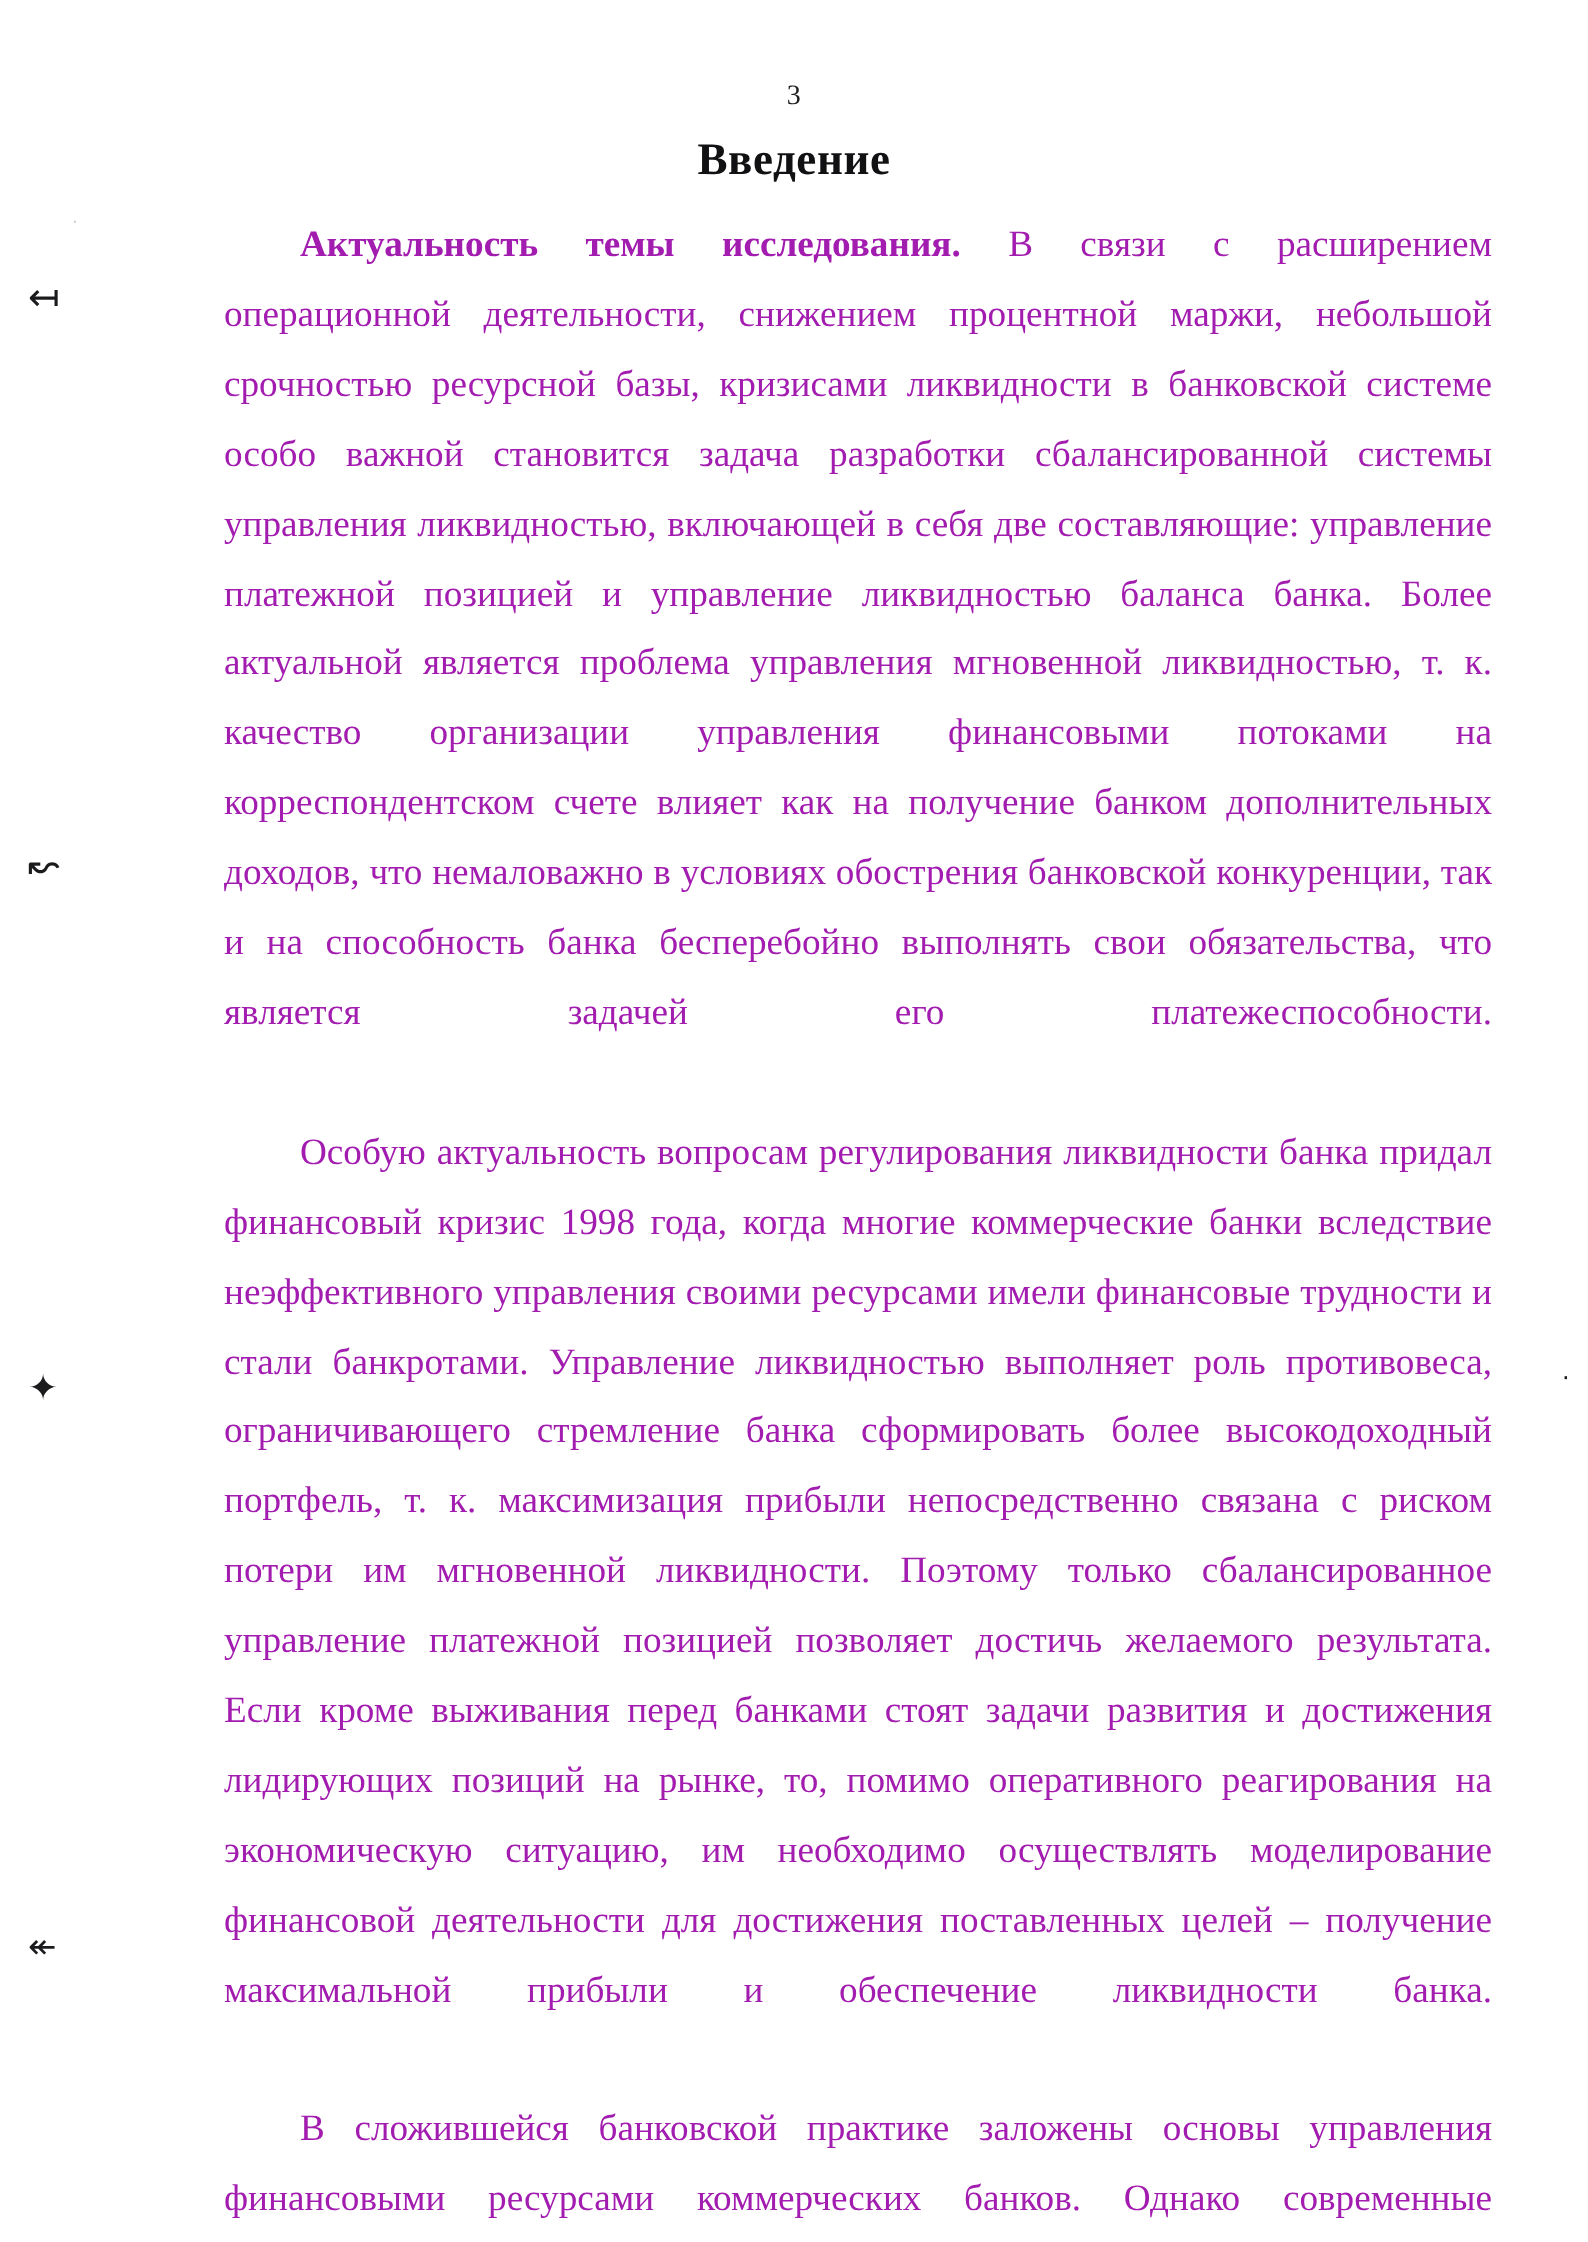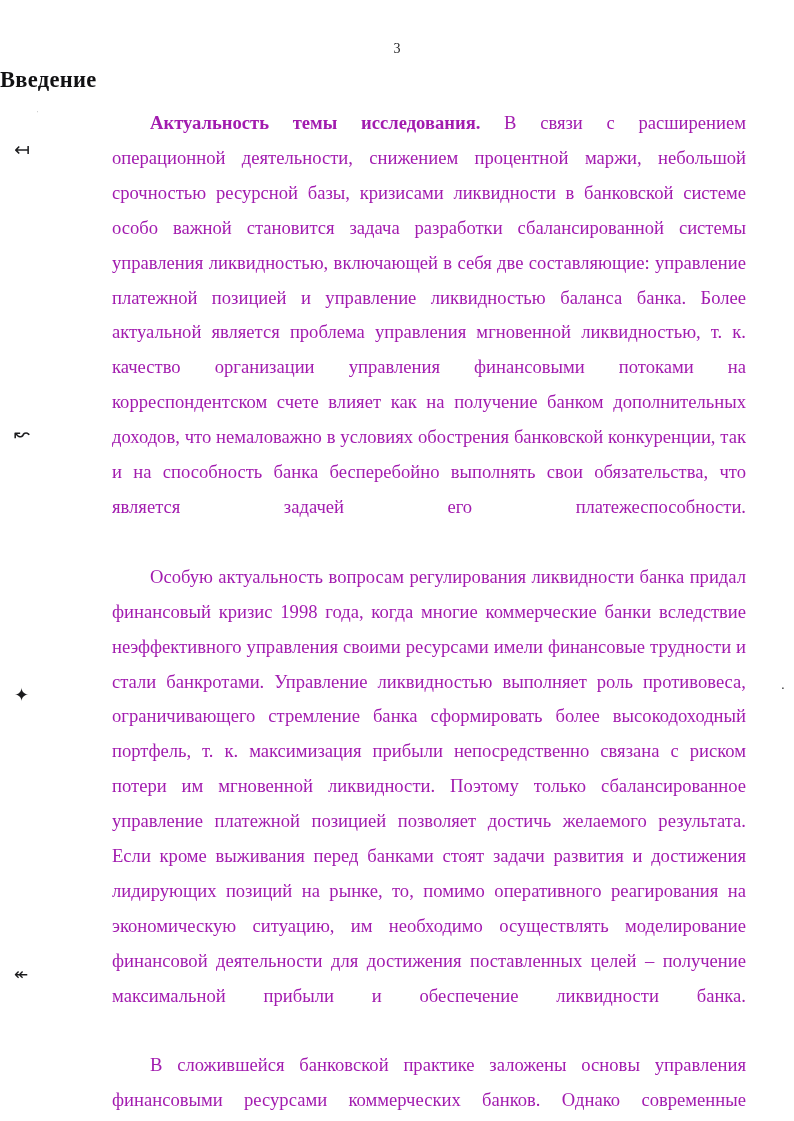"Введение" .doc-title { text-align: none -> center }
